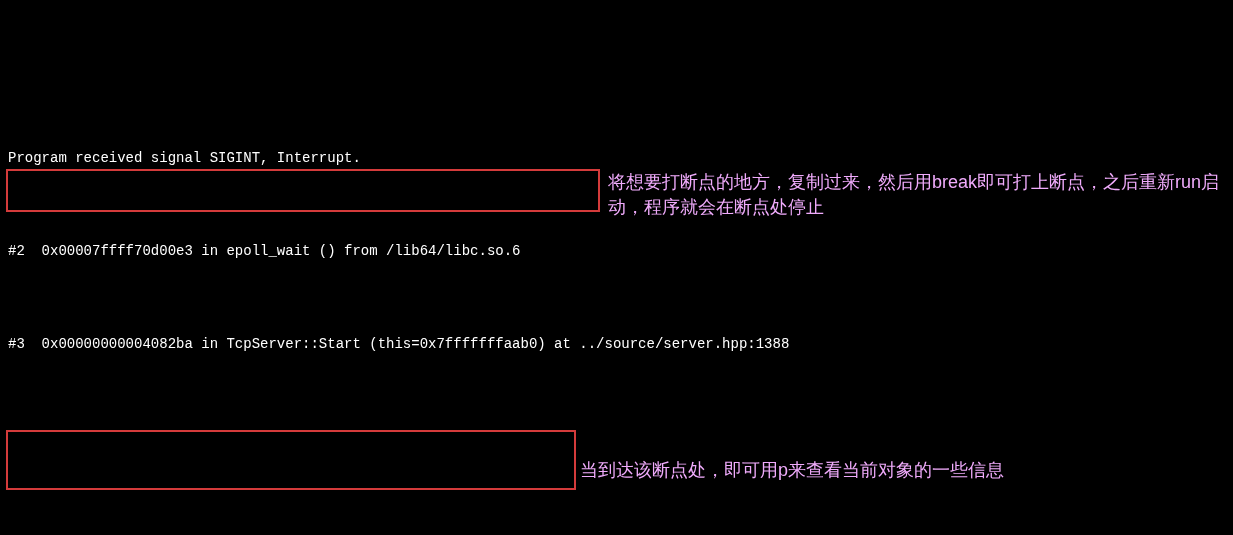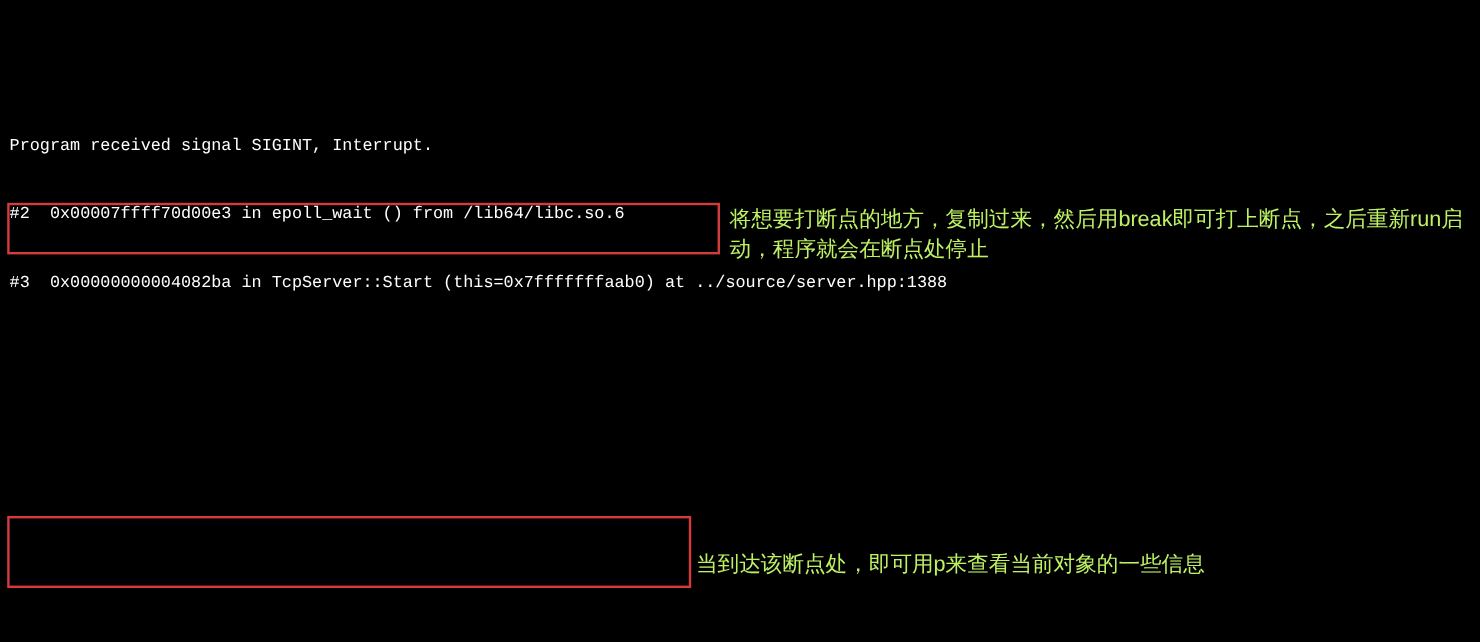"Program received signal SIGINT," .line { margin-top: none -> 36px }
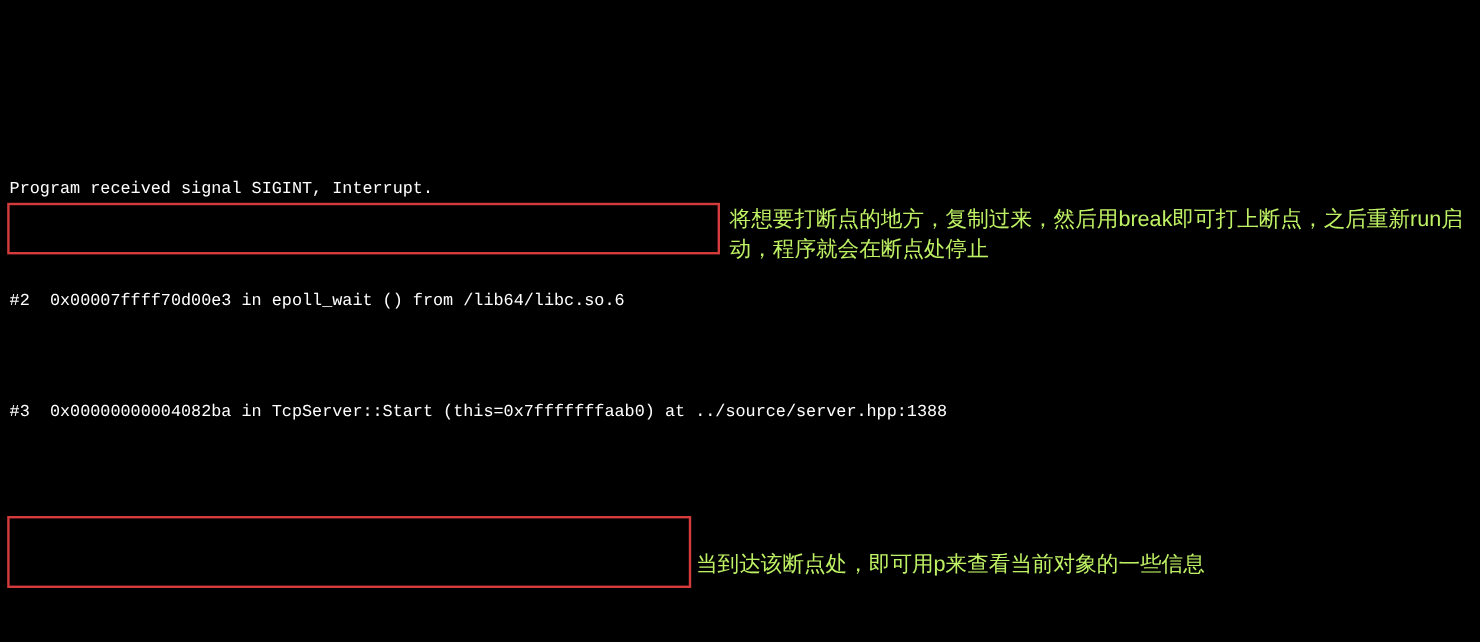"将想要打断点的地方，复制过来，然后用break即可打上断点，之后重新run启动，" .annotation { color: #bef264 -> #f0abfc }
